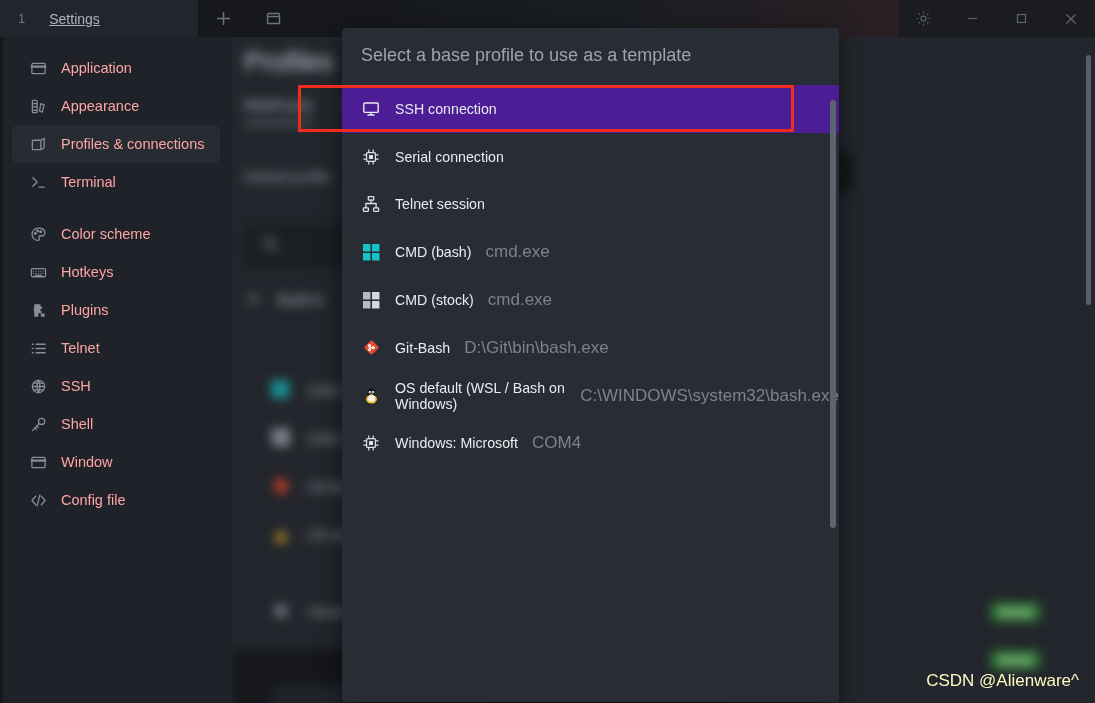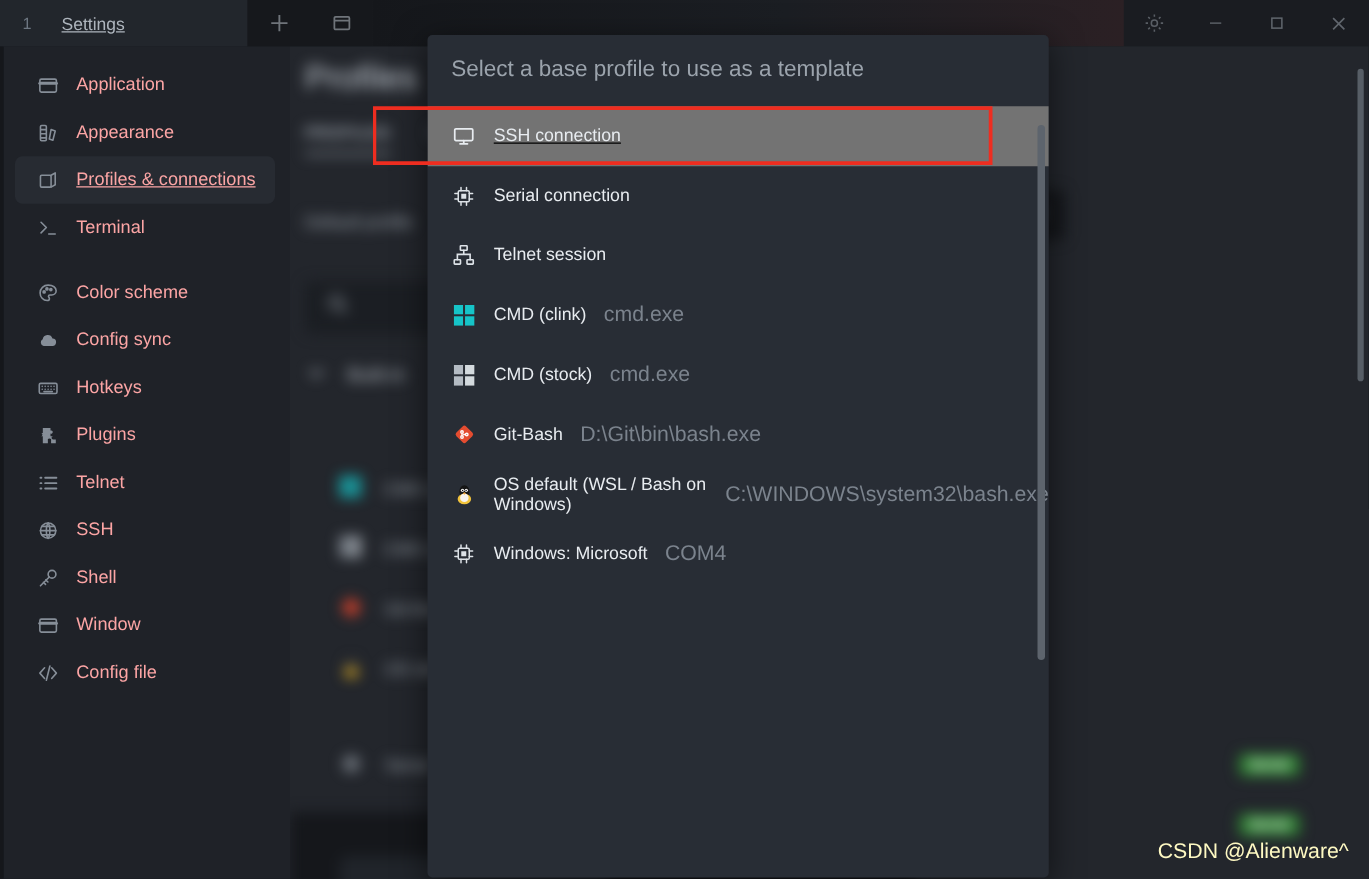"SSH connection" .mrow.sel { background: #737373 -> #4c1d95; text-decoration: underline -> none }
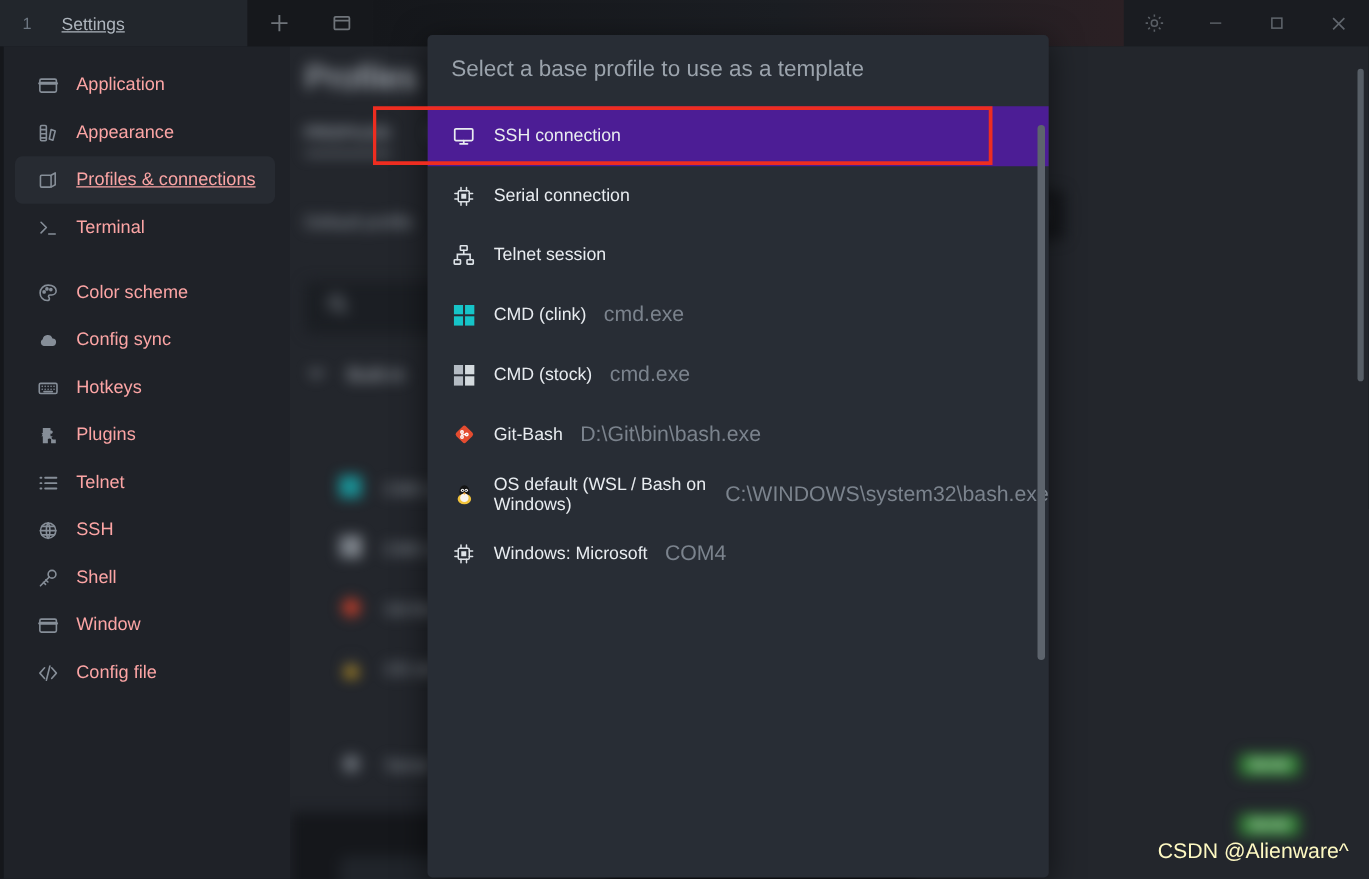"Profiles & connections" .nav-item.sel { text-decoration: underline -> none }
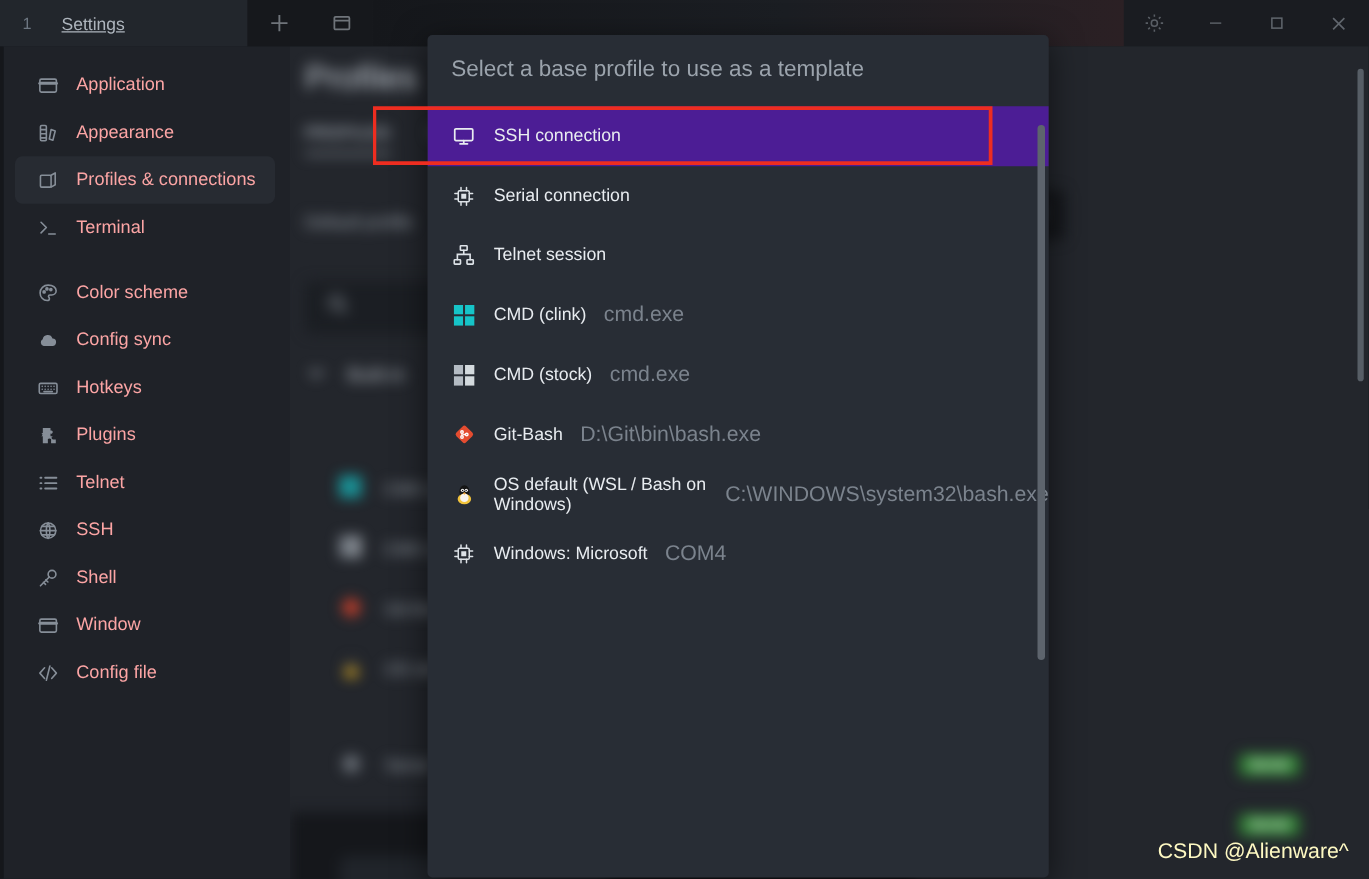"CMD (clink)" span.mlabel { text: clink -> bash }
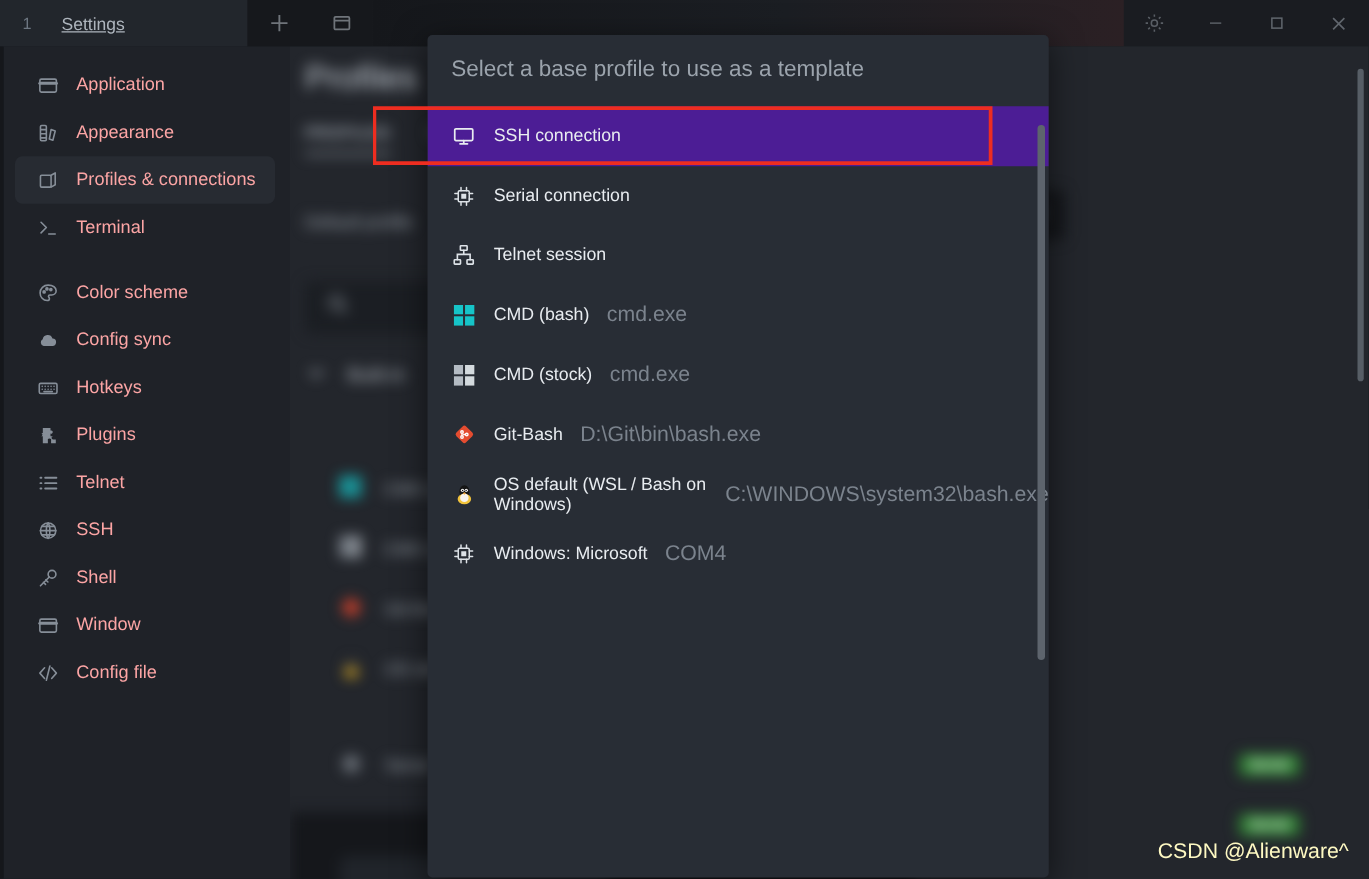"Config sync" div.nav-item { html: <div> <span> <svg> <path></path> </svg> </span> <span>Config sync</span> </div> -> none }
